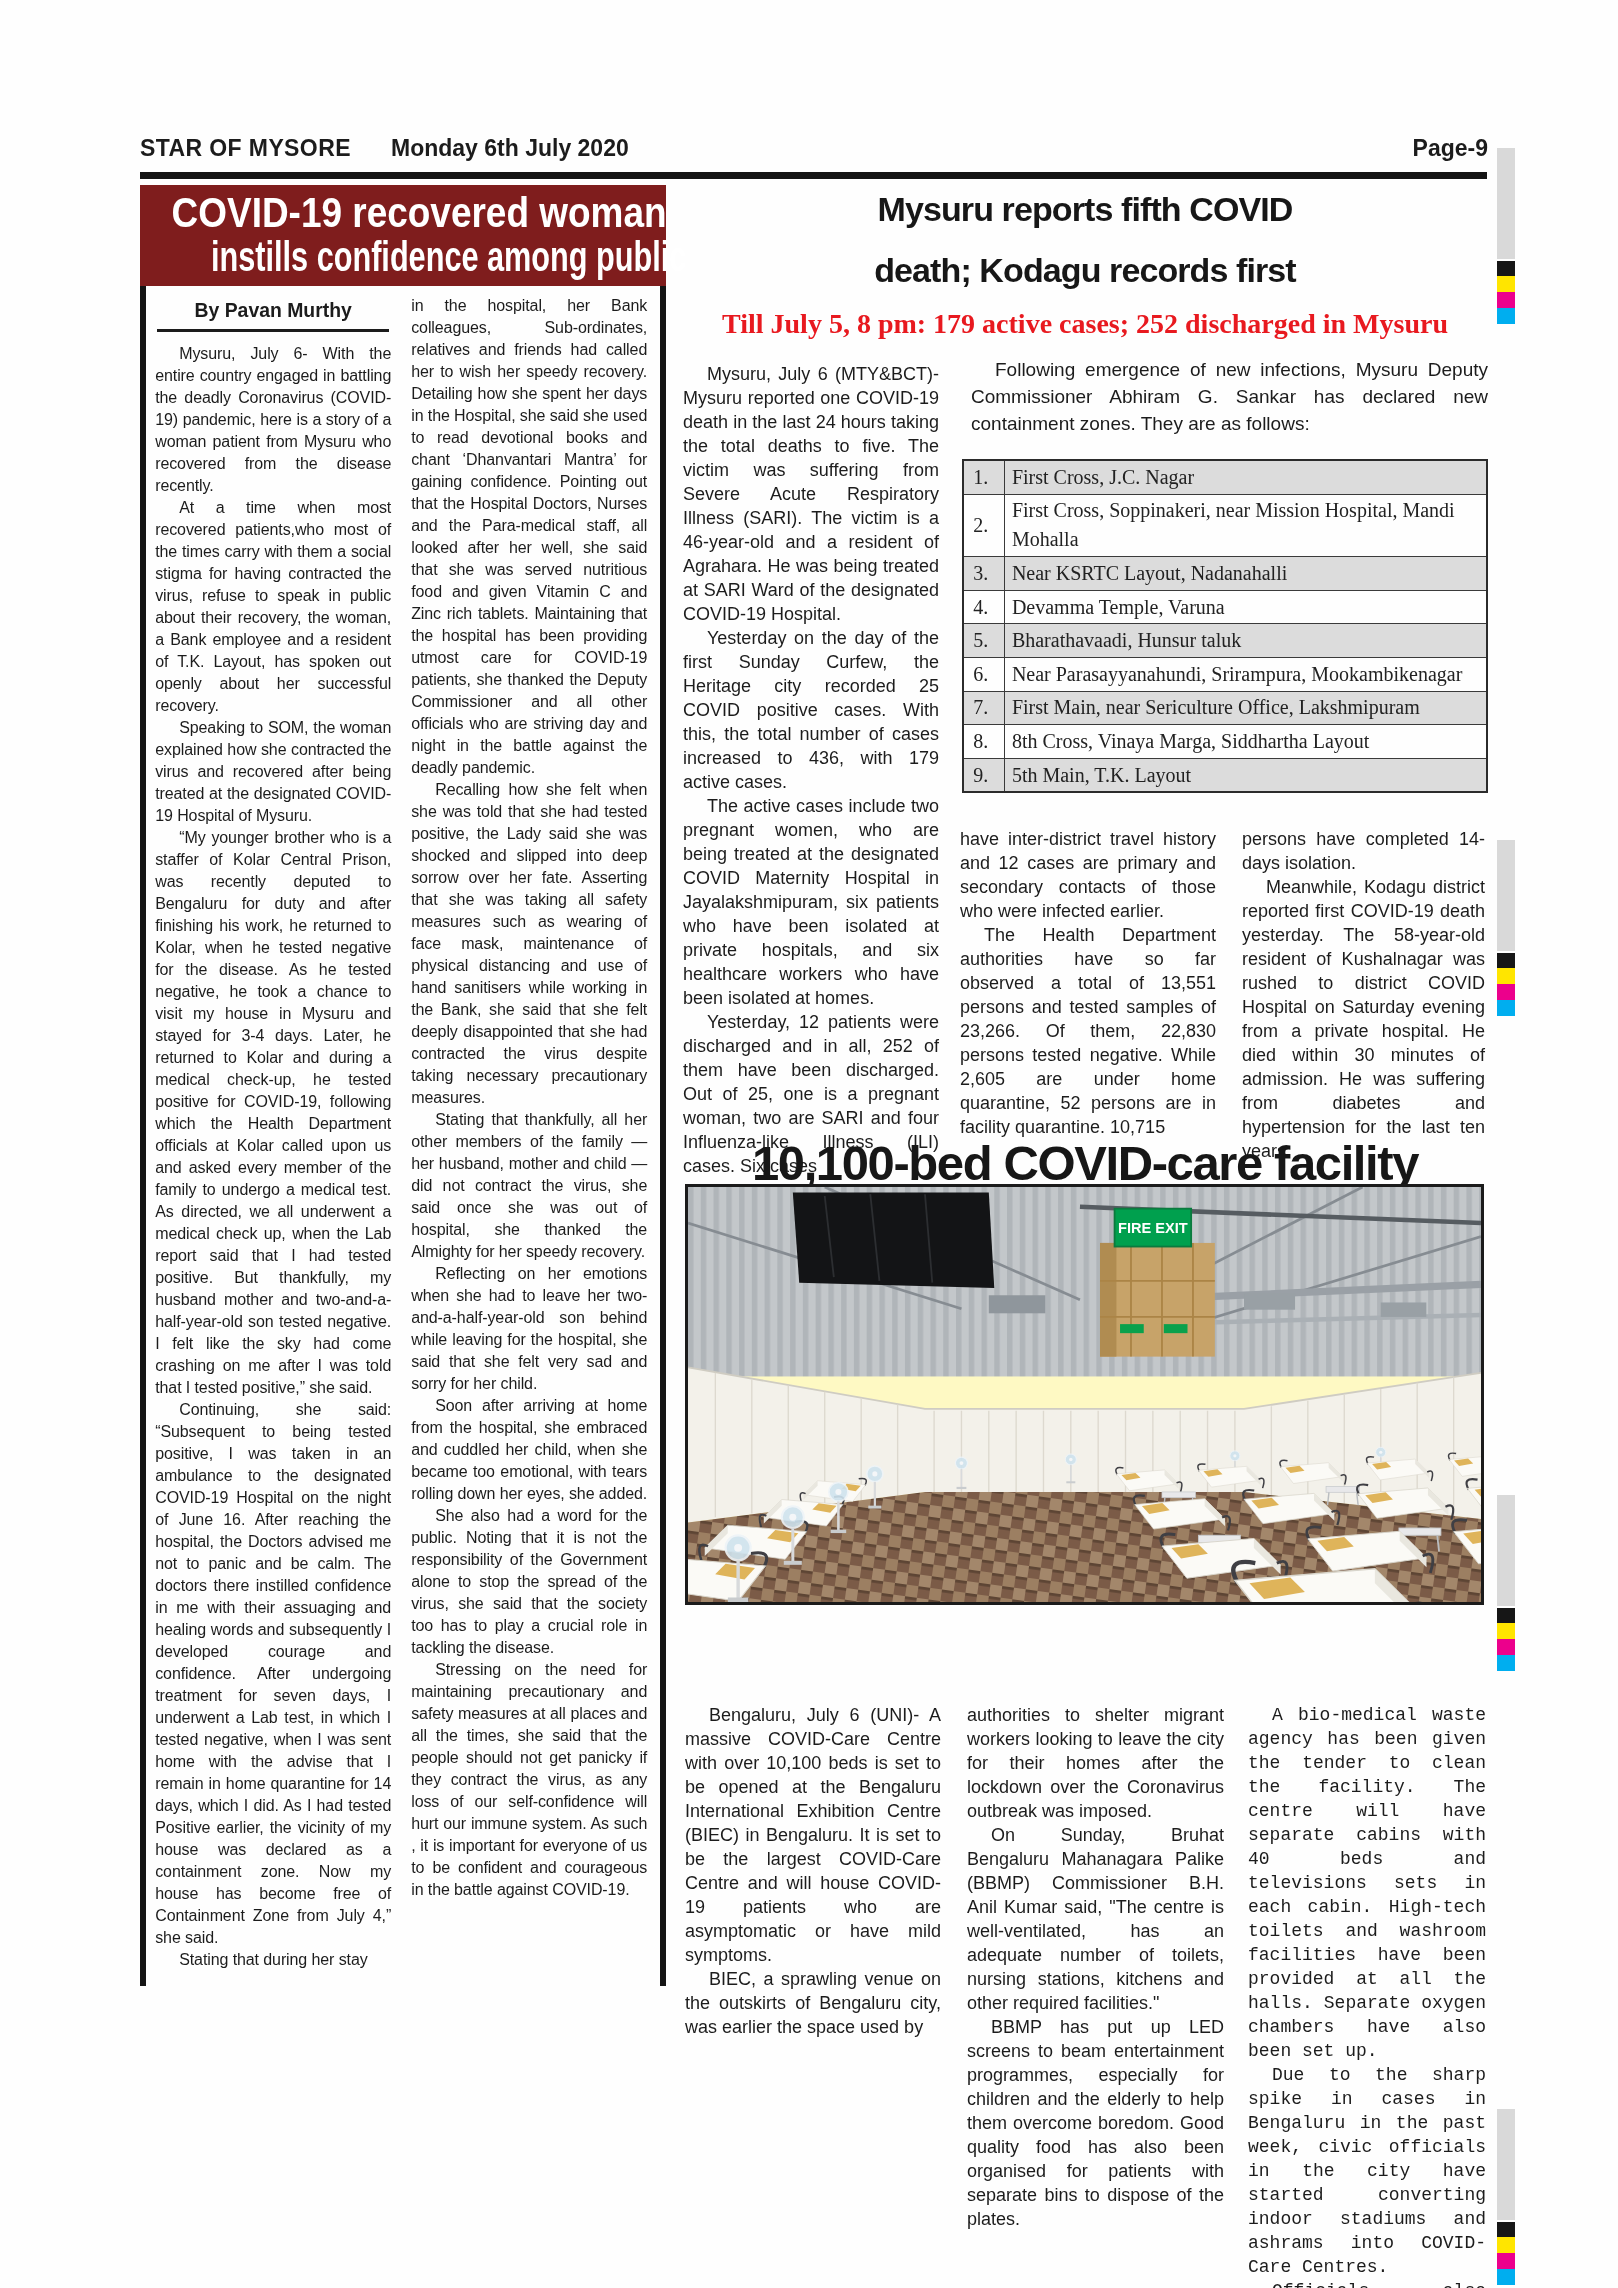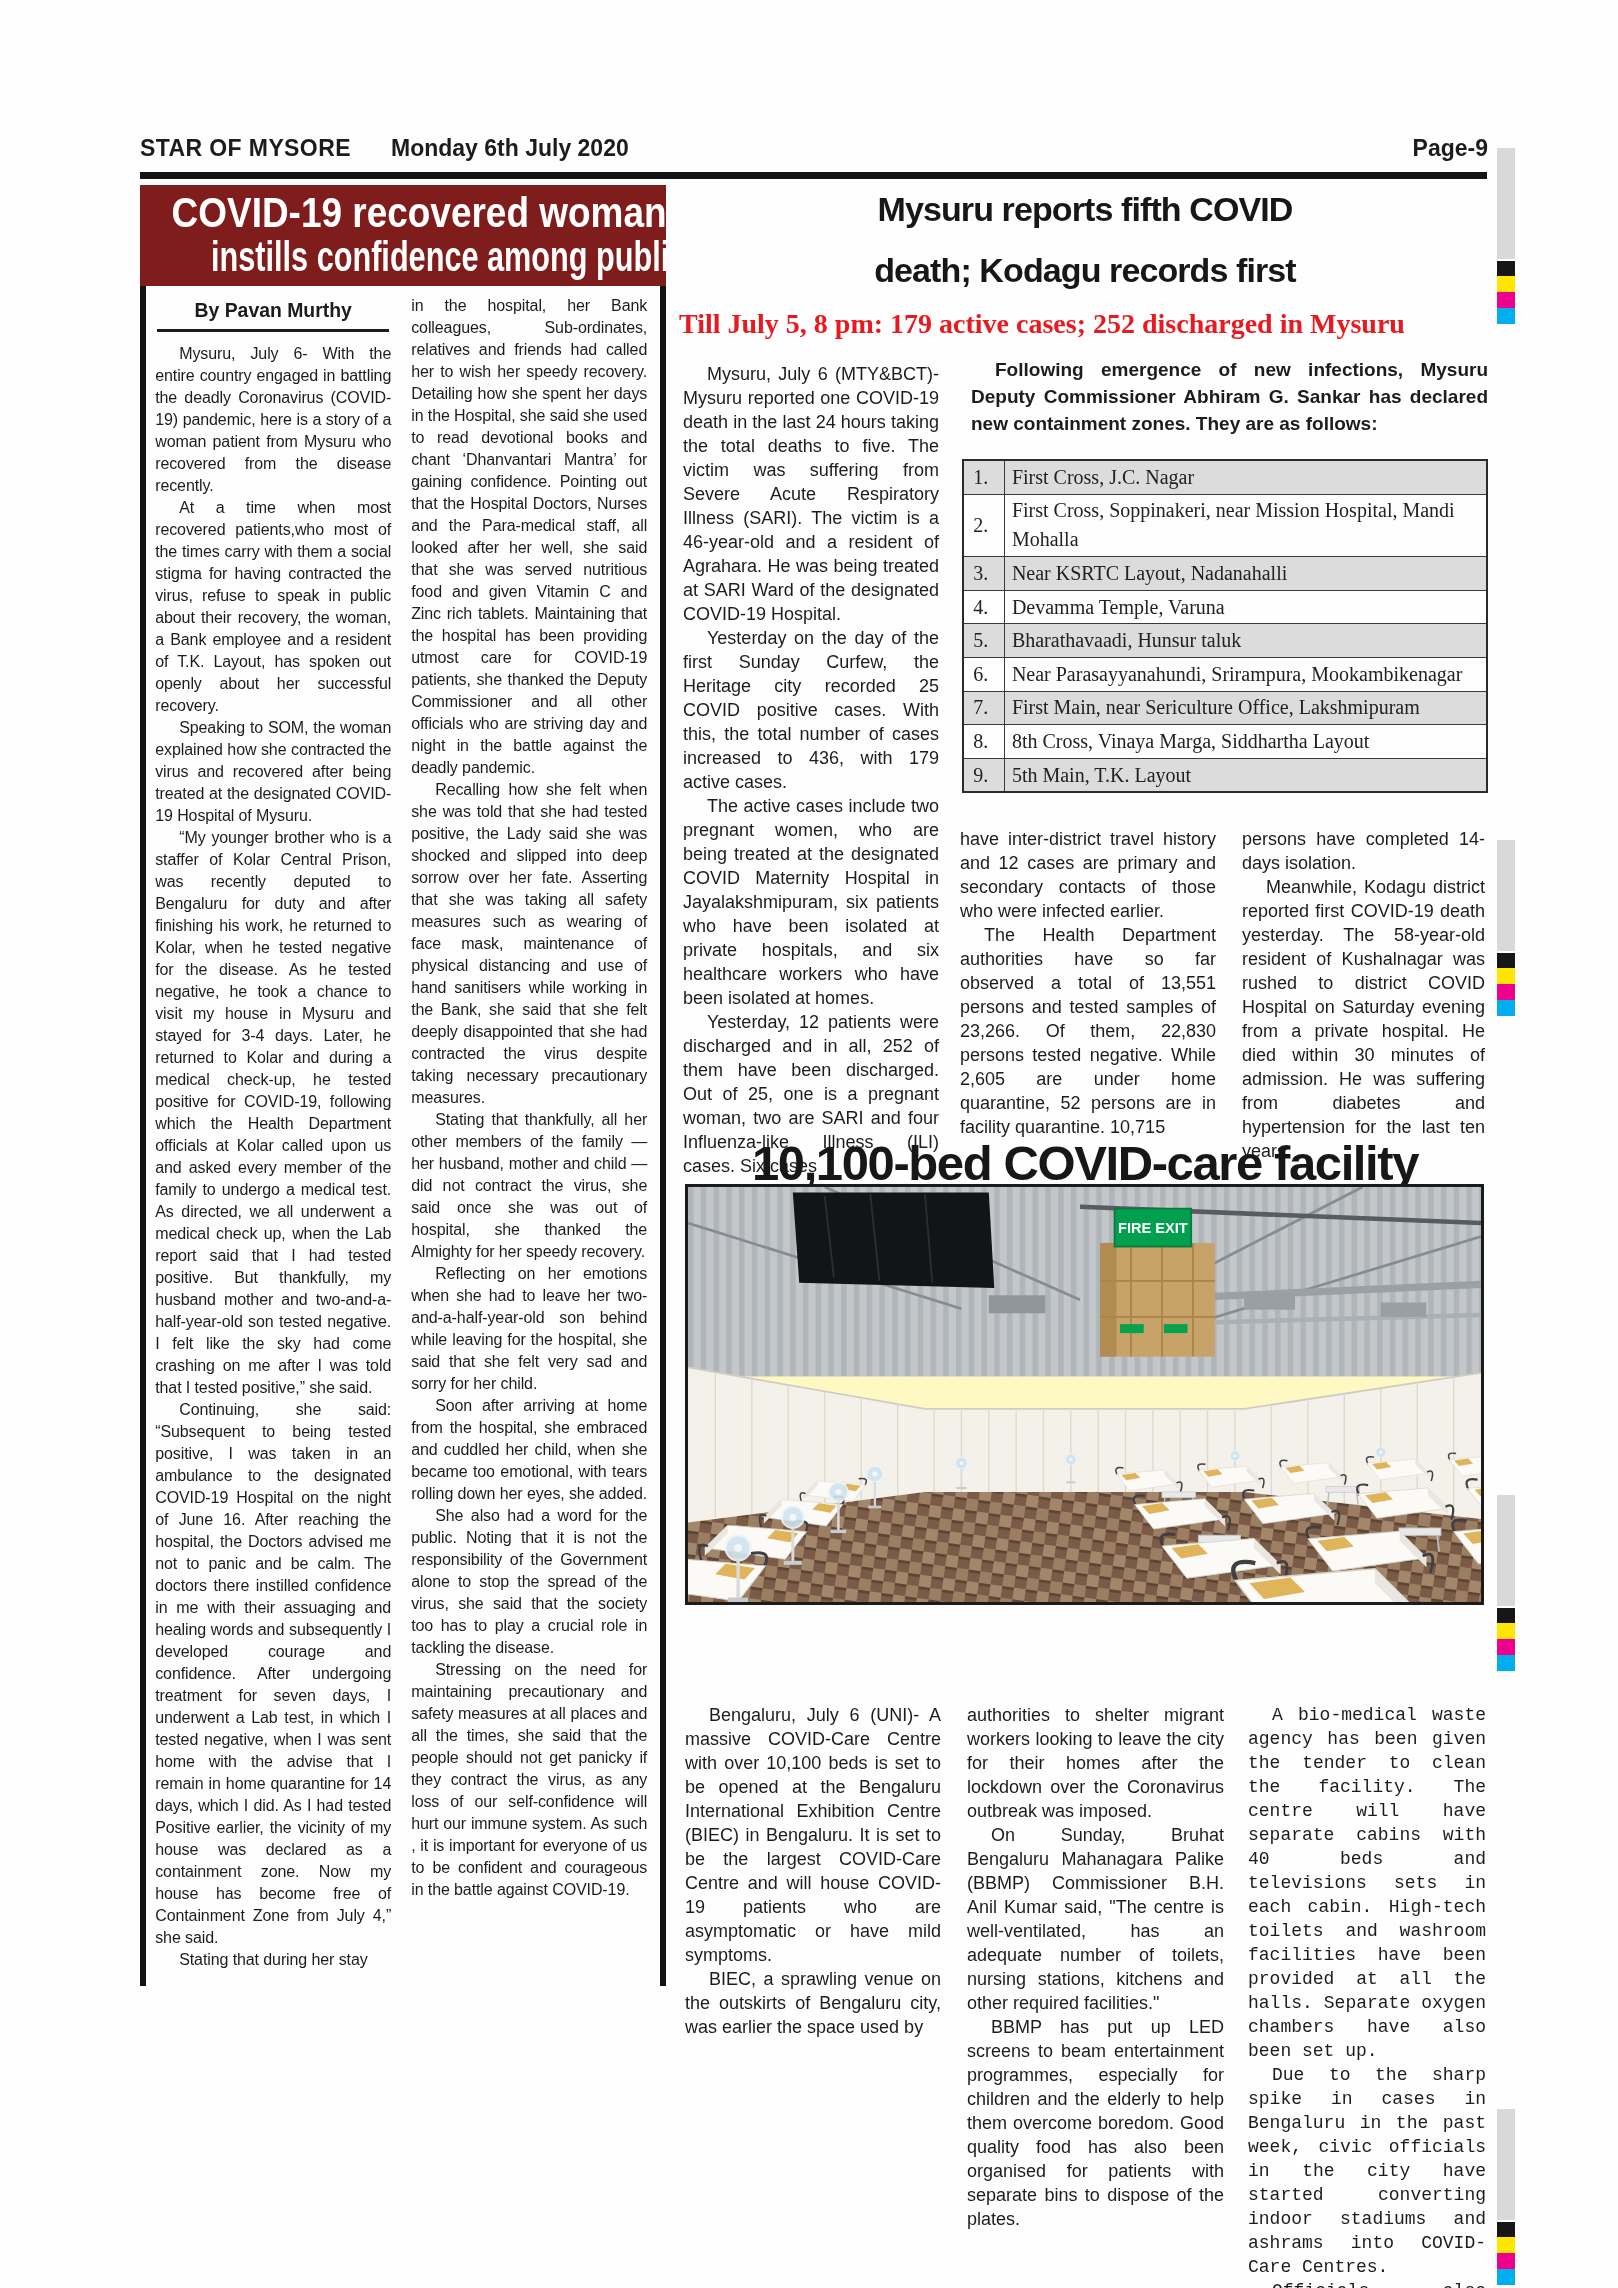"Till July 5, 8 pm:" .m-sub { text-align: left -> center }
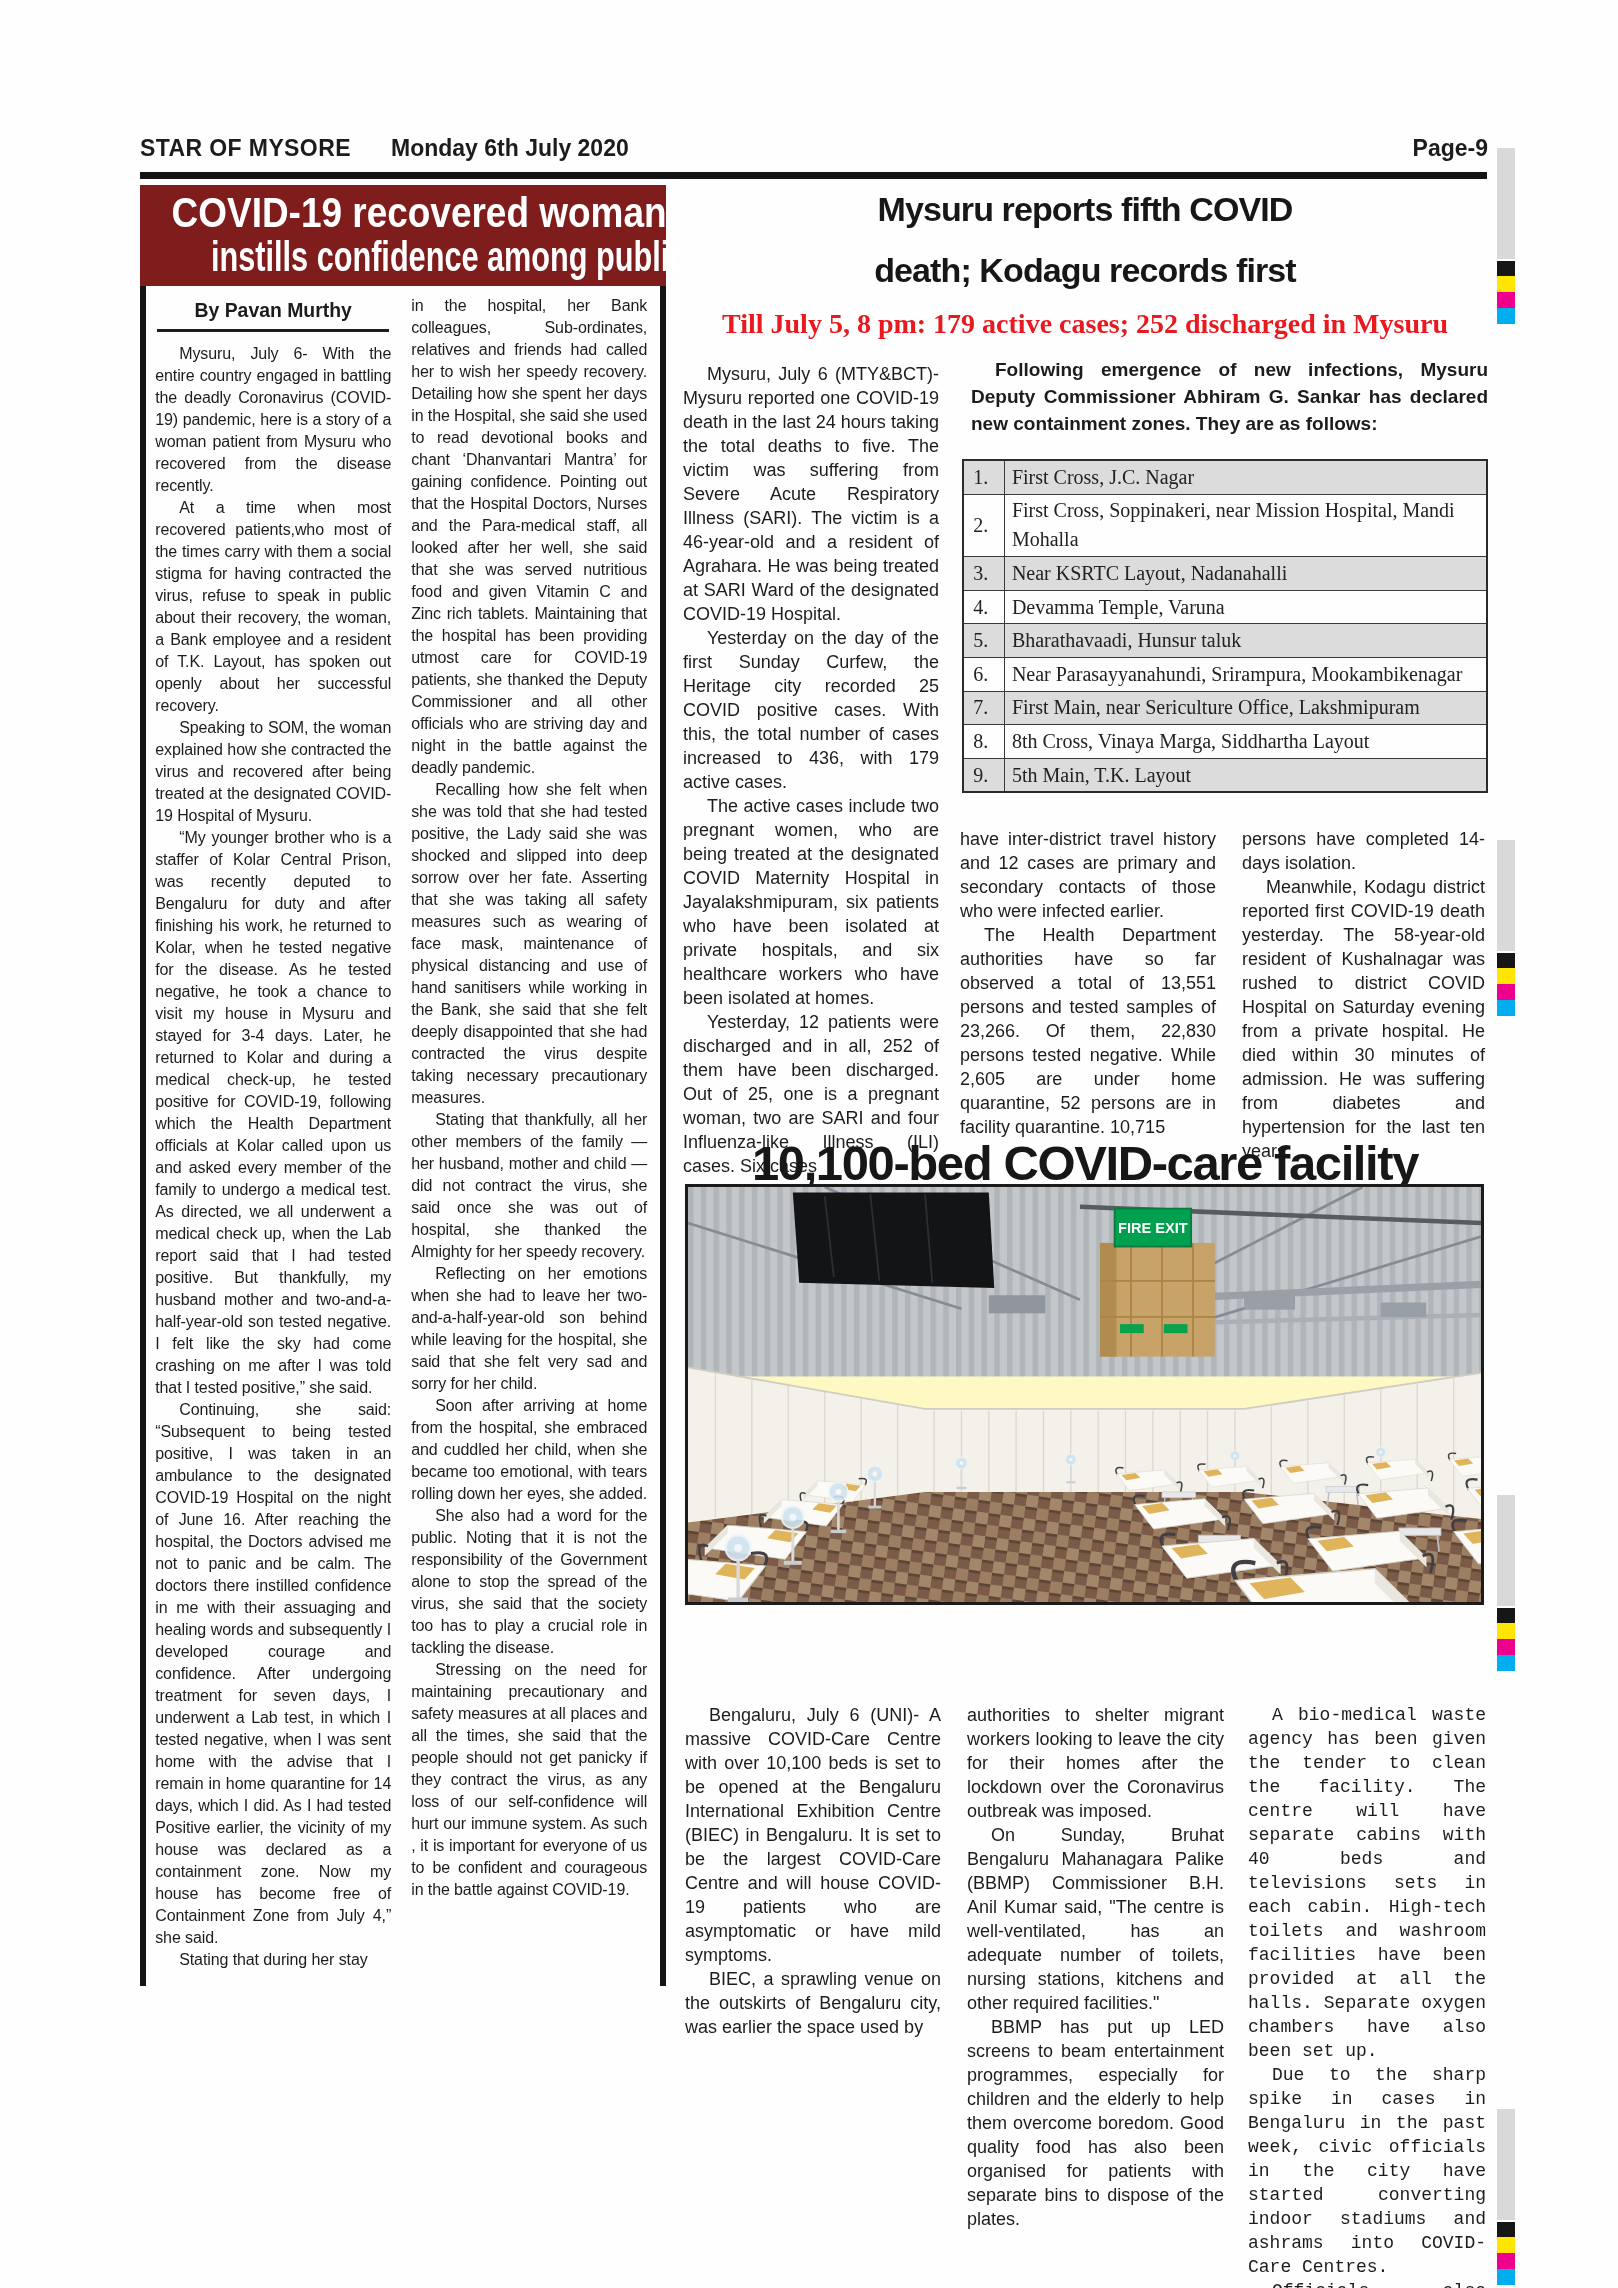"Following emergence of new infections," .m-intro { font-weight: bold -> normal }
